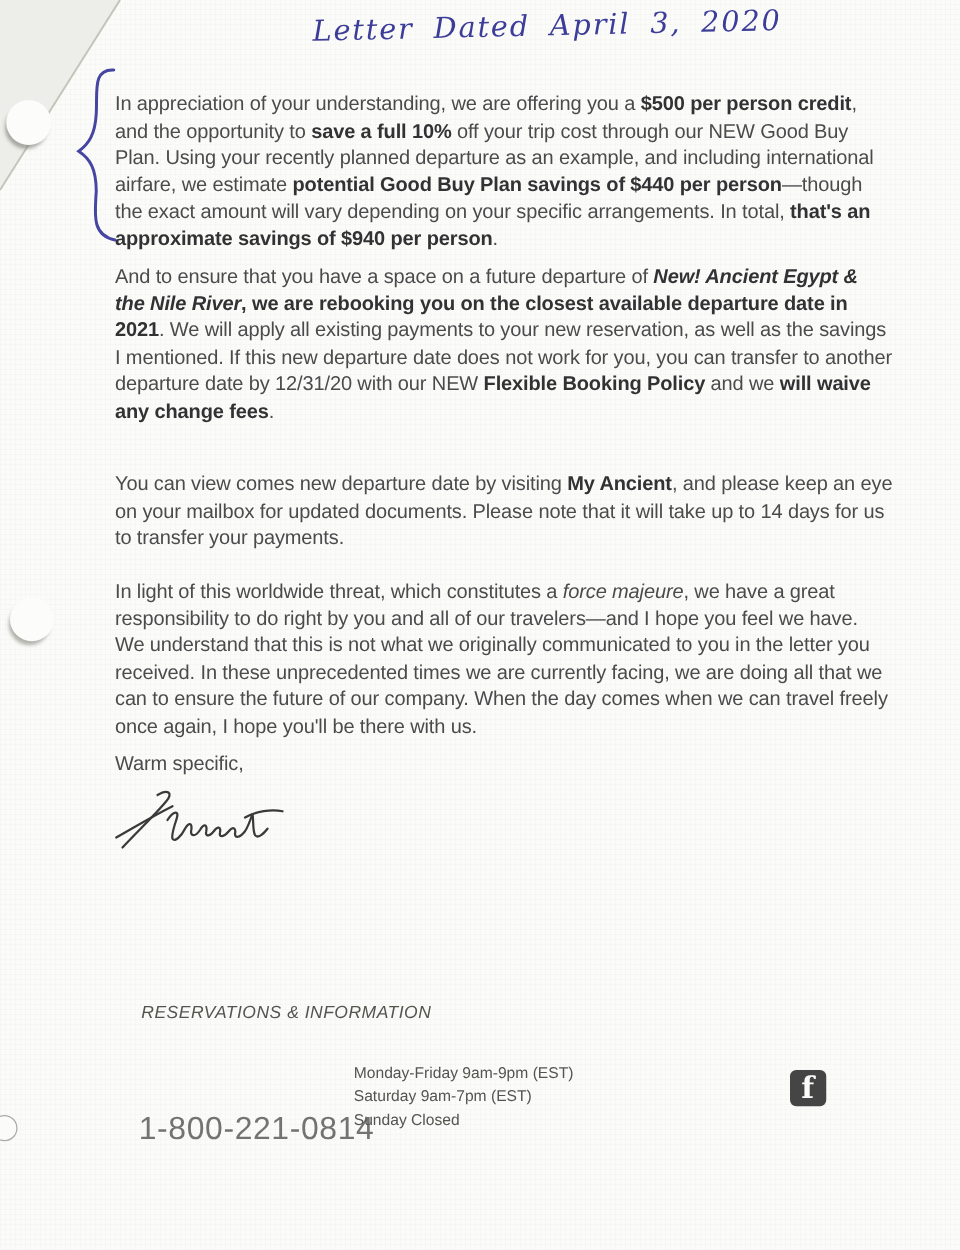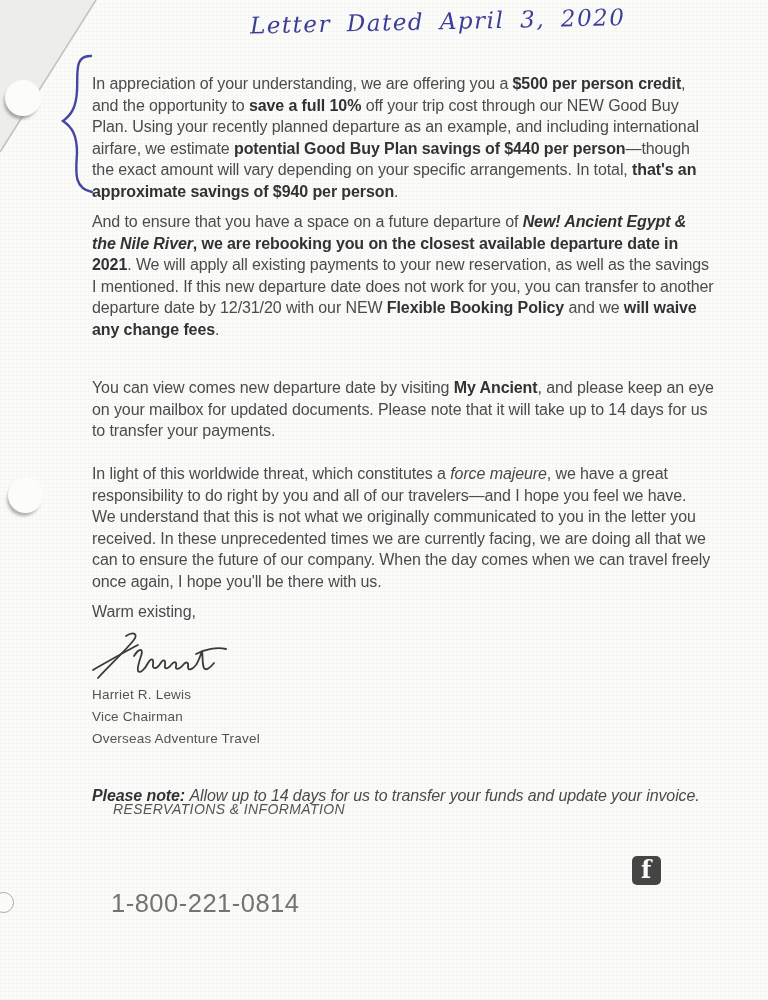"Warm existing," div.block { text: existing -> specific }
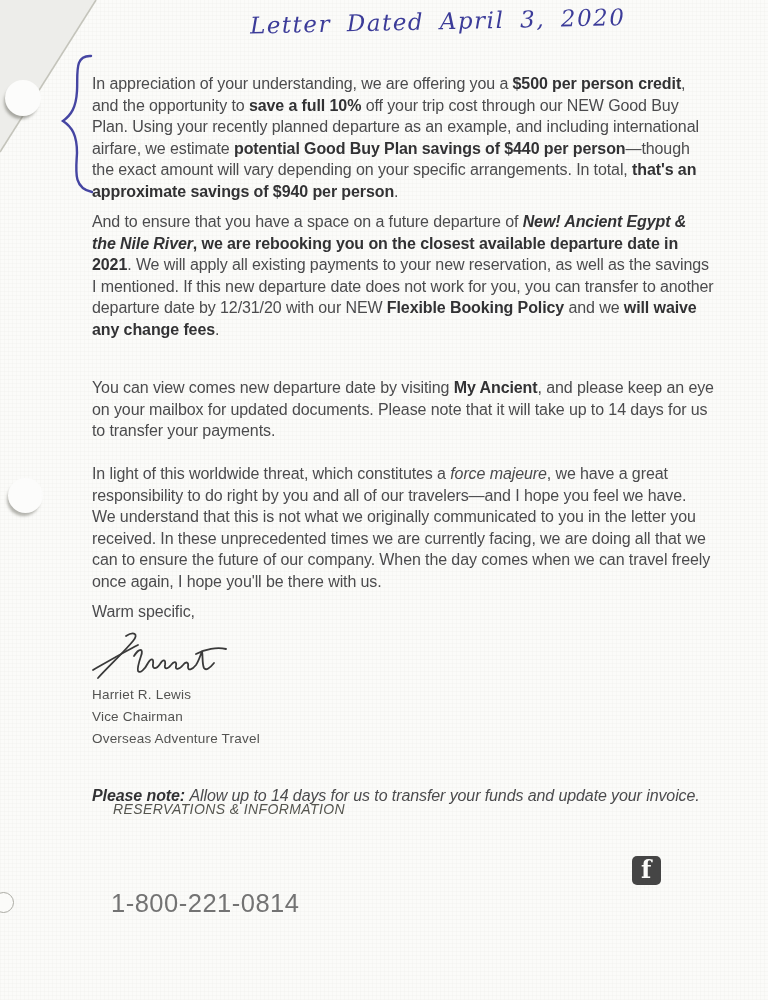"Harriet R. Lewis" div.block { html: <div> <div>Harriet R. Lewis</div> <div>Vice Chairman</div> <div>Overseas Adventure Travel</div> </div> -> none }
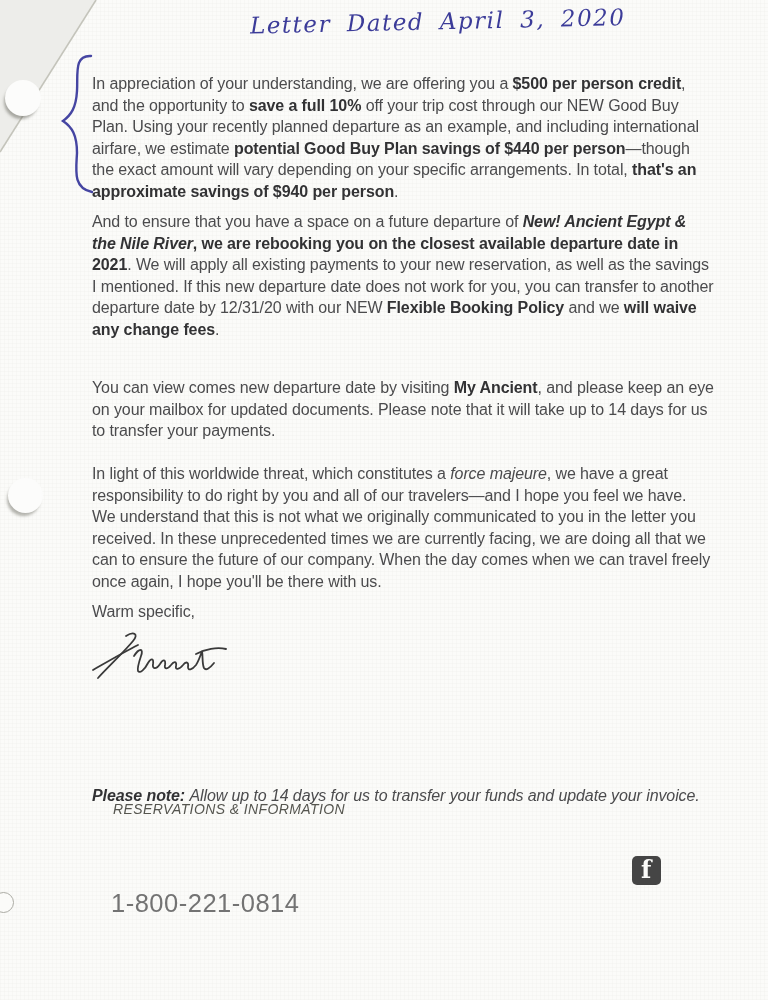"Please note: Allow up to" p.block { html: <p><span>Please note: </span><span>Allow up to 14 days for us to transfer your funds and update your invoice.</span></p> -> none }
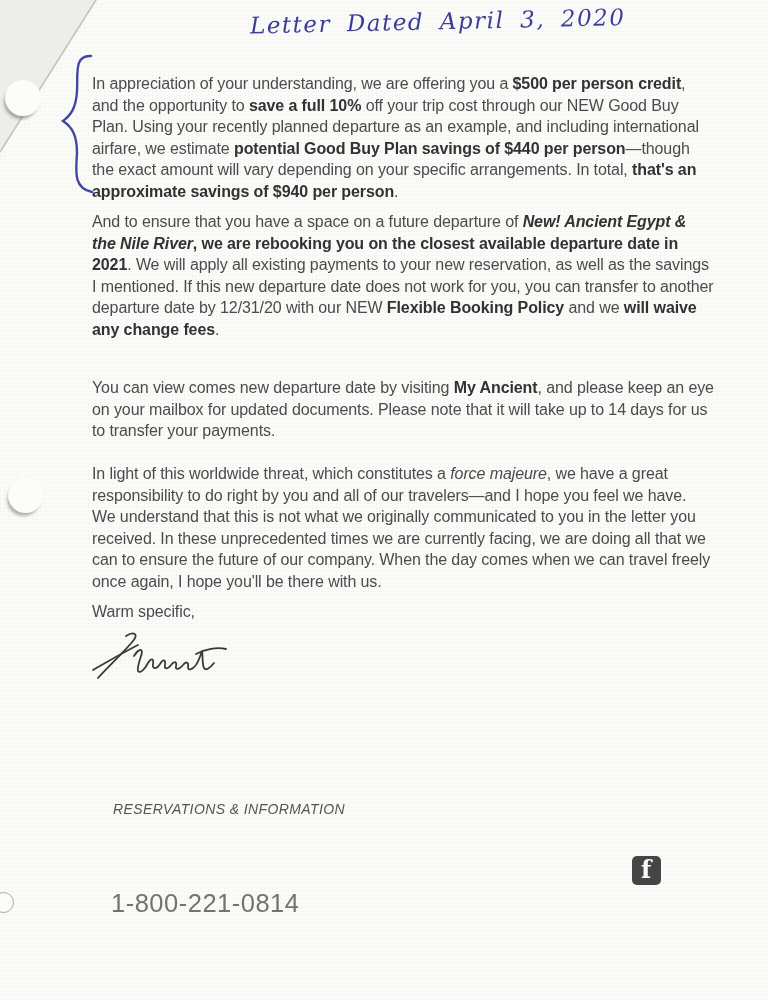"Monday-Friday 9am-9pm (EST)" div.footer-hours { html: none -> <div> <div>Monday-Friday 9am-9pm (EST)</div> <div>Saturday 9am-7pm (EST)</div> <div>Sunday Closed</div> </div> }
